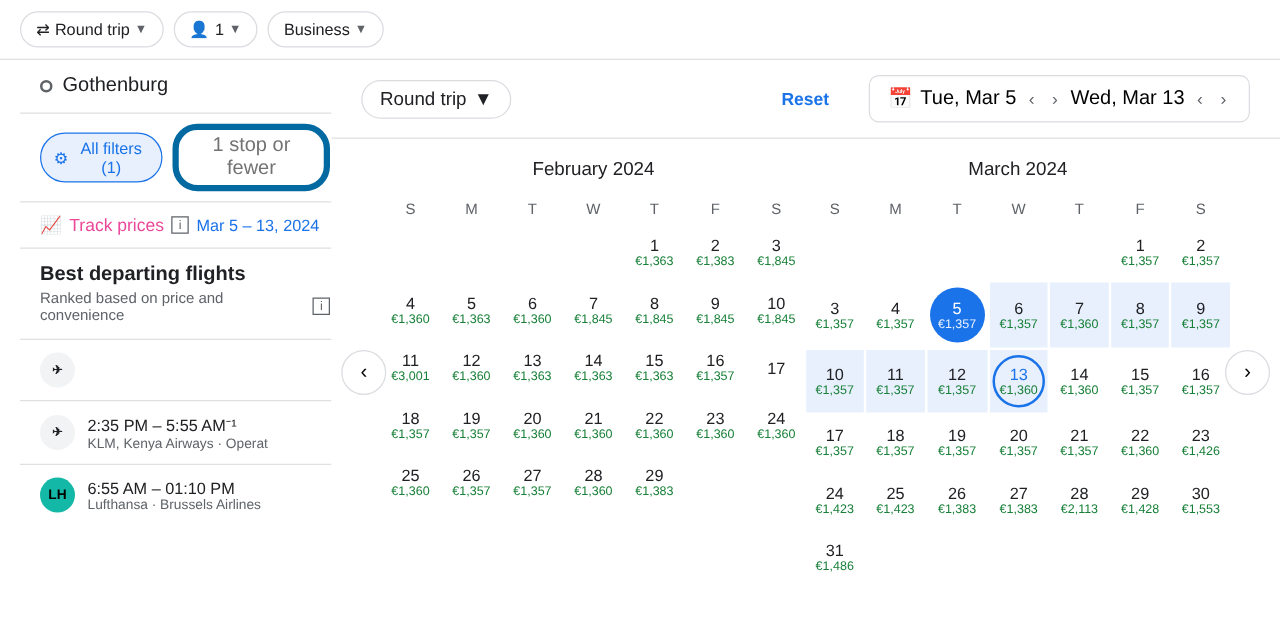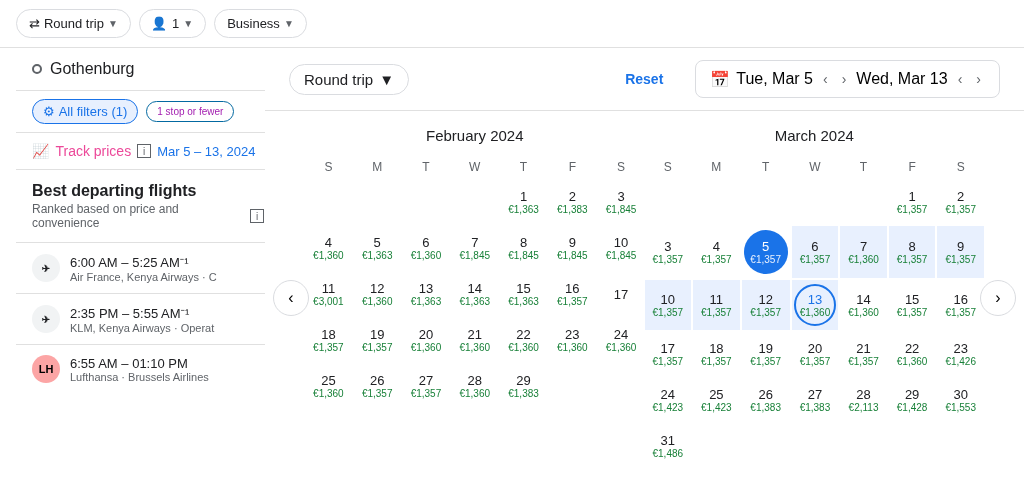"1 stop or fewer" .stop-btn { border: 1px solid #0369a1 -> 5px solid #0369a1; color: #a21caf -> #737373; font-size: 10px -> 16px }
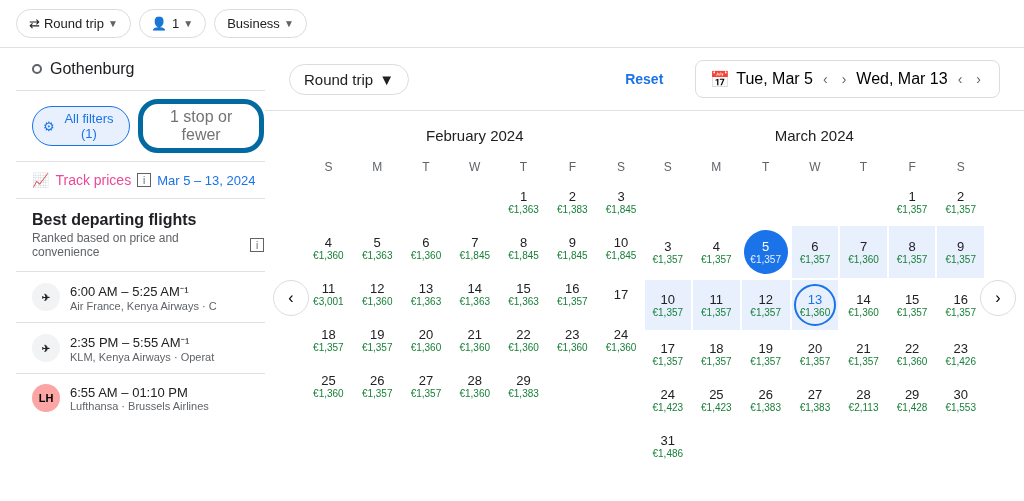"6:00 AM – 5:25 AM⁻¹" div.flight-info { html: <div> <div>6:00 AM – 5:25 AM⁻¹</div> <div>Air France, Kenya Airways · C</div> </div> -> none }
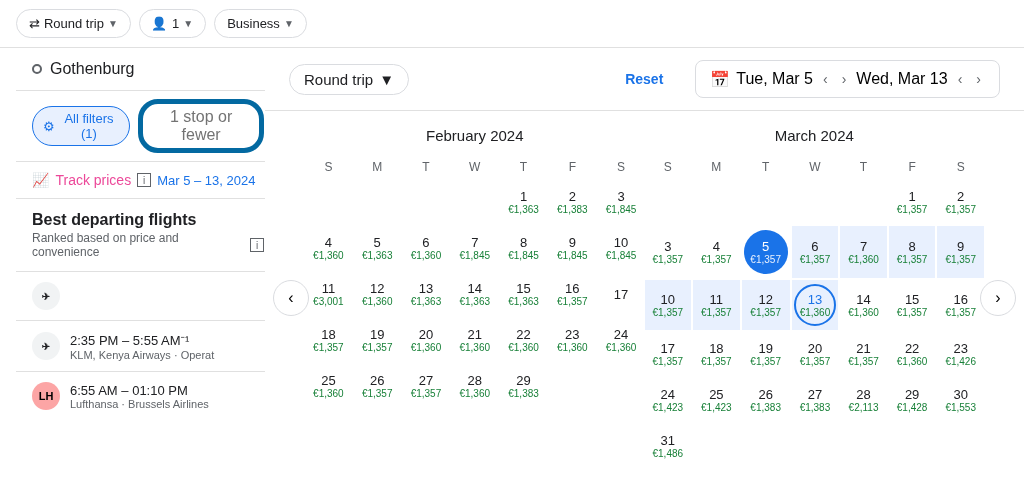"LH" div.airline-logo { background: #fca5a5 -> #14b8a6 }
